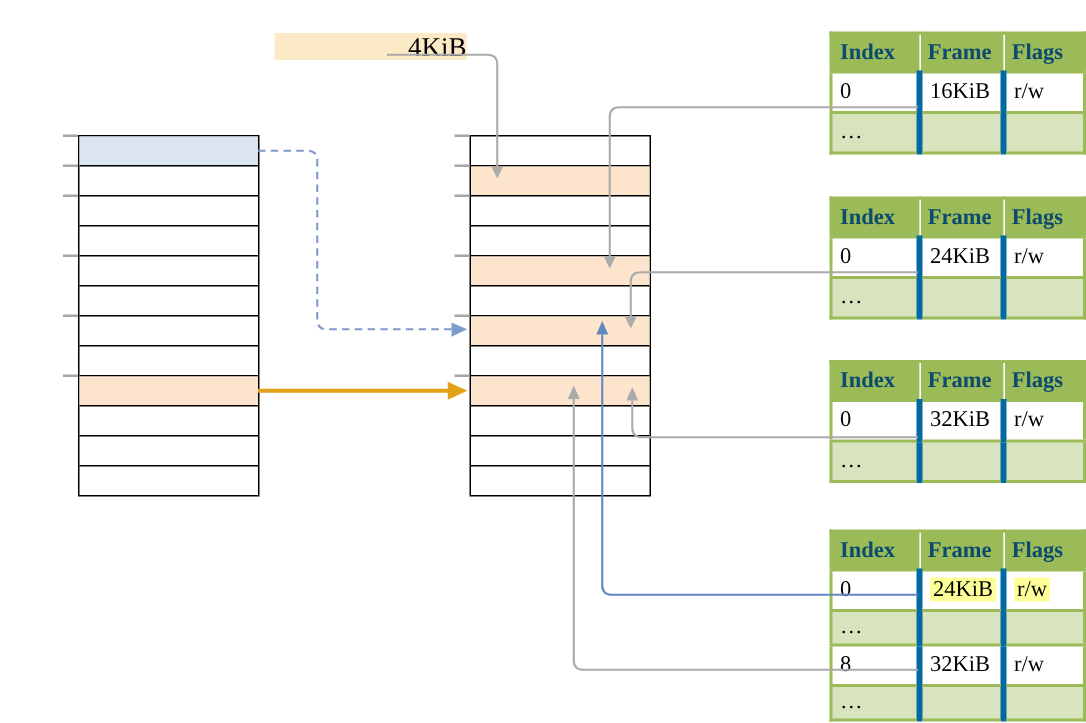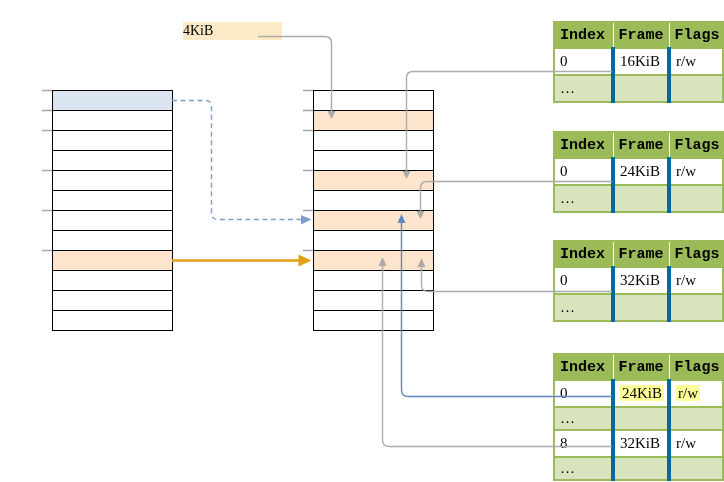"4KiB" .size-box { font-size: 14px -> 18px; text-align: left -> right; width: 99px -> 128px }
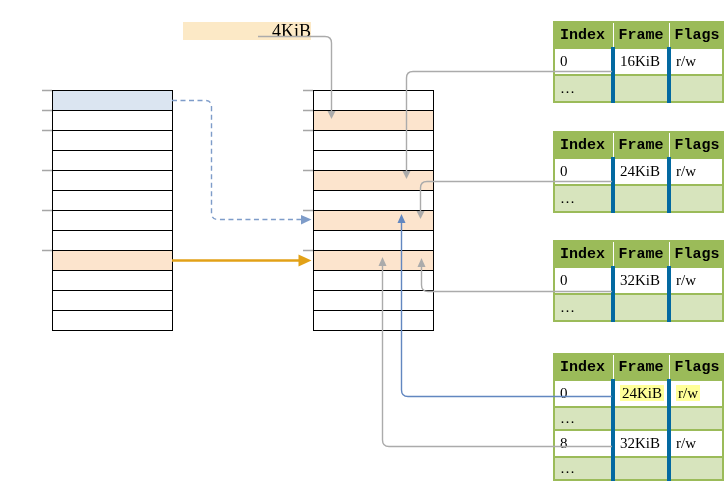"Index" table.pt th { color: #000000 -> #0c4a6e; font-family: Liberation Mono, monospace -> none }
